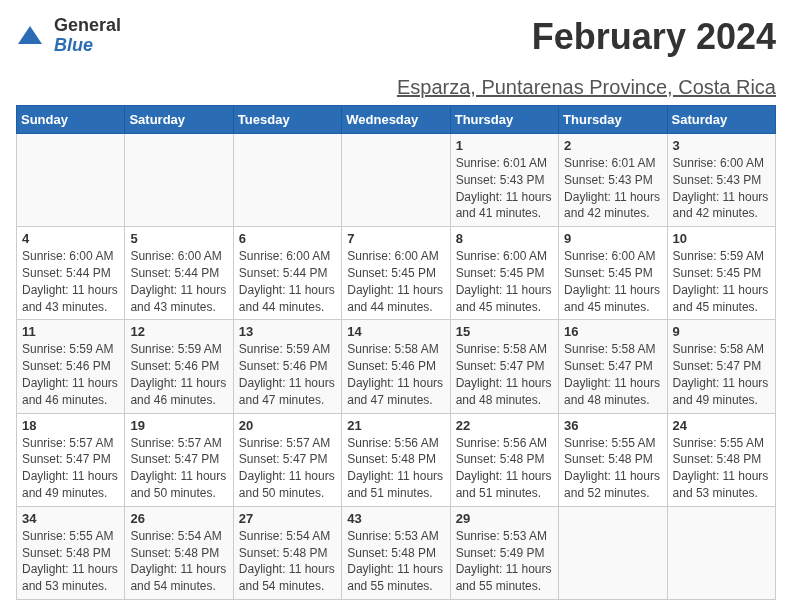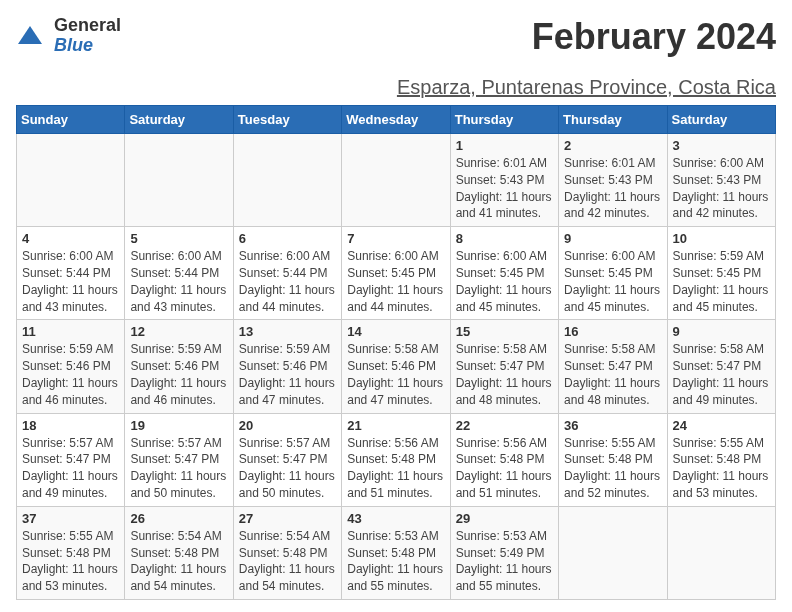"37" span.day-number { text: 37 -> 34 }
